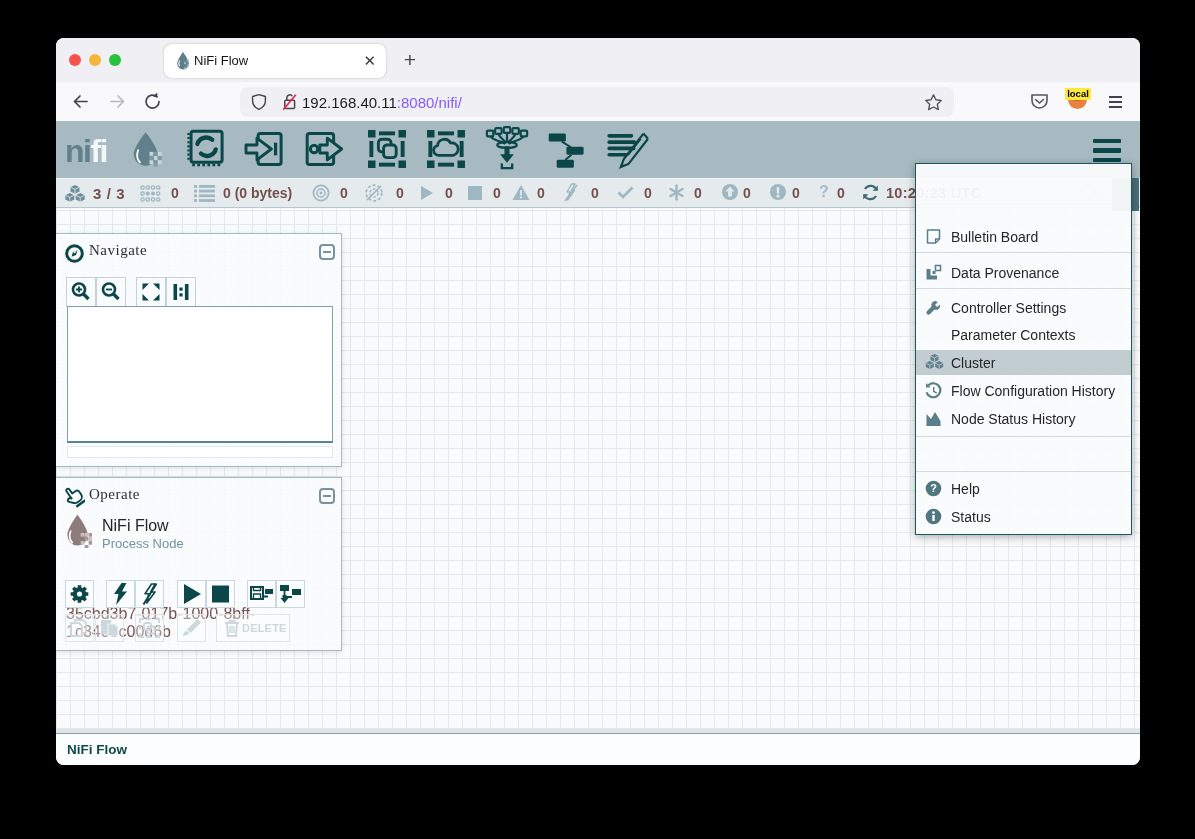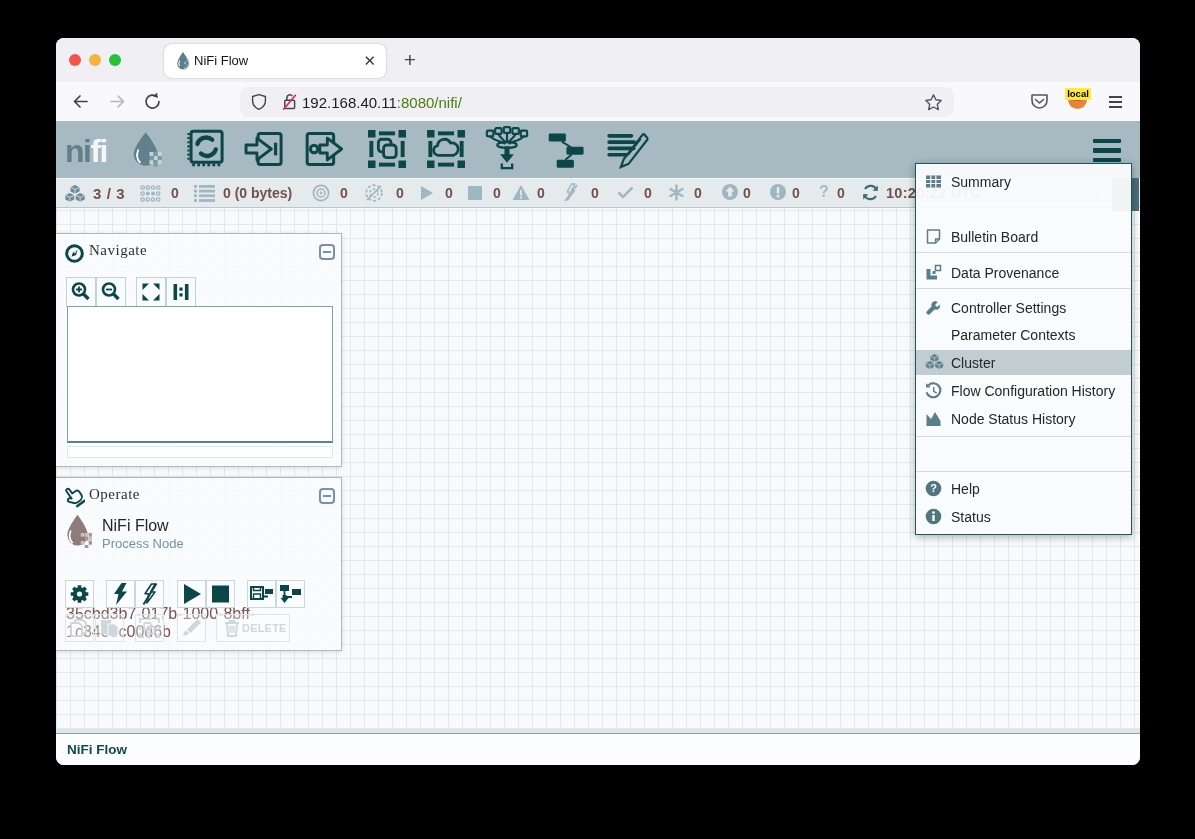":8080/nifi/" #urltxt .gray { color: #4d7c0f -> #8b5cf6 }
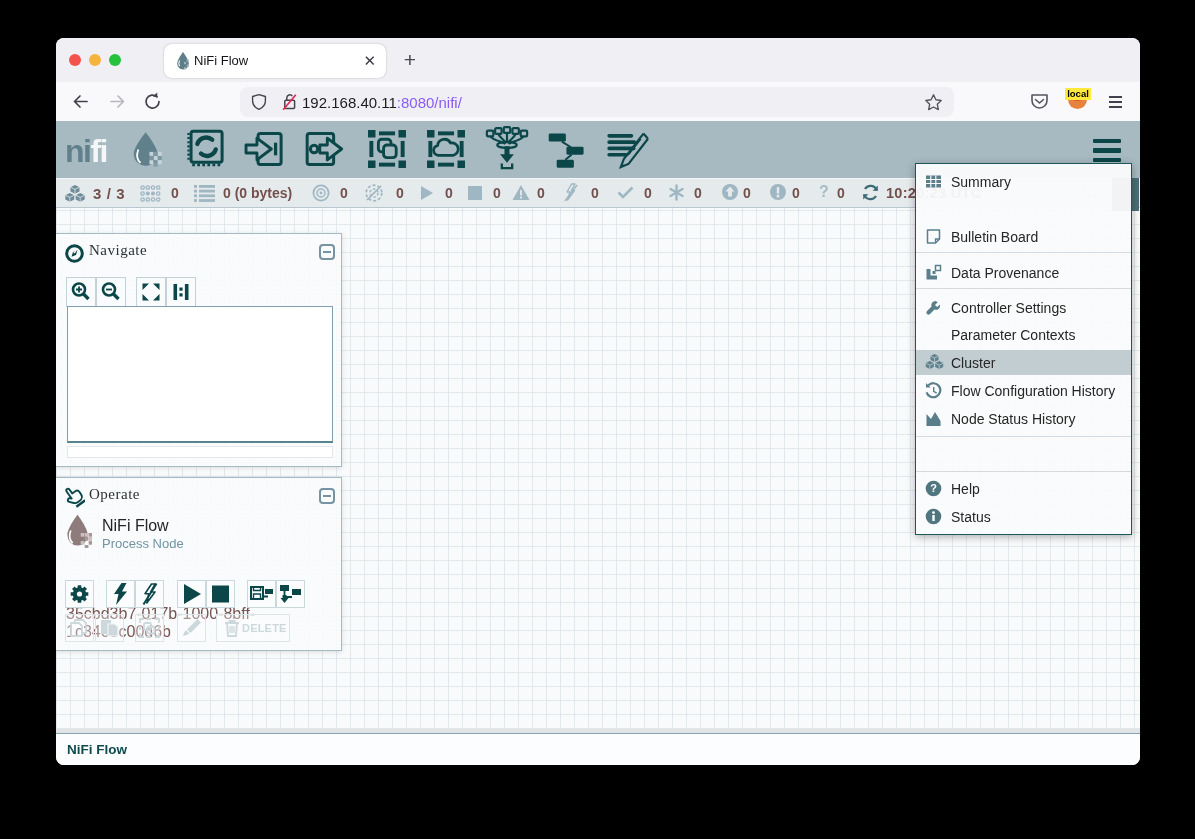"Summary" div.mi { html: <div> <svg> <rect></rect> <g> <path></path> </g> </svg> <span>Summary</span> </div> -> none }
